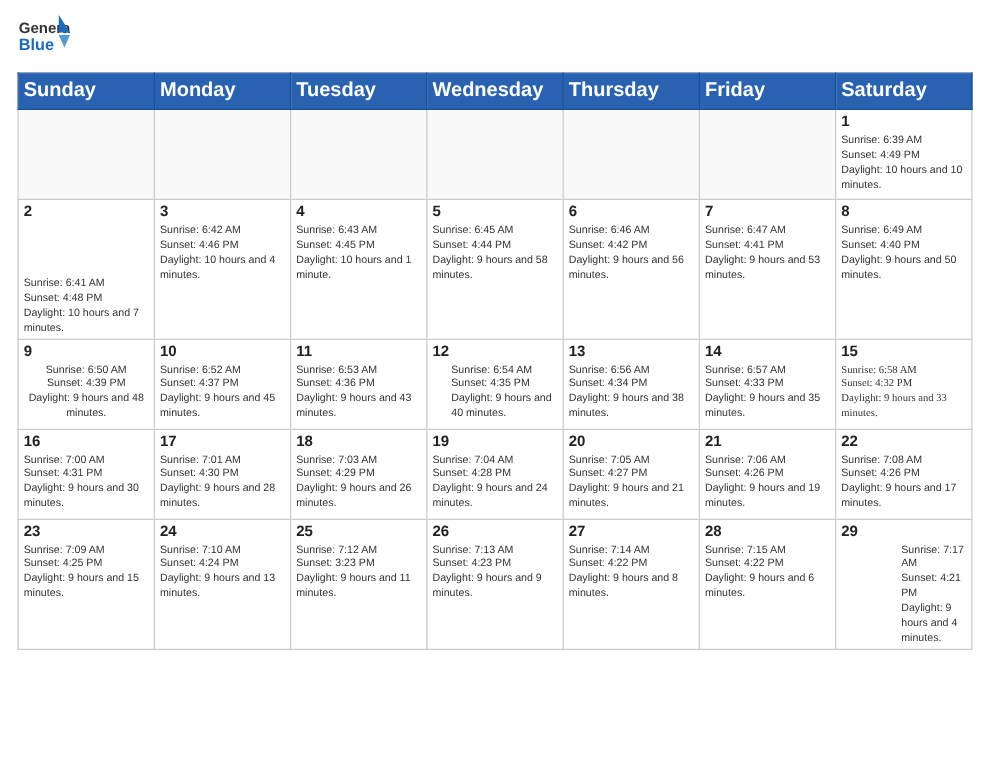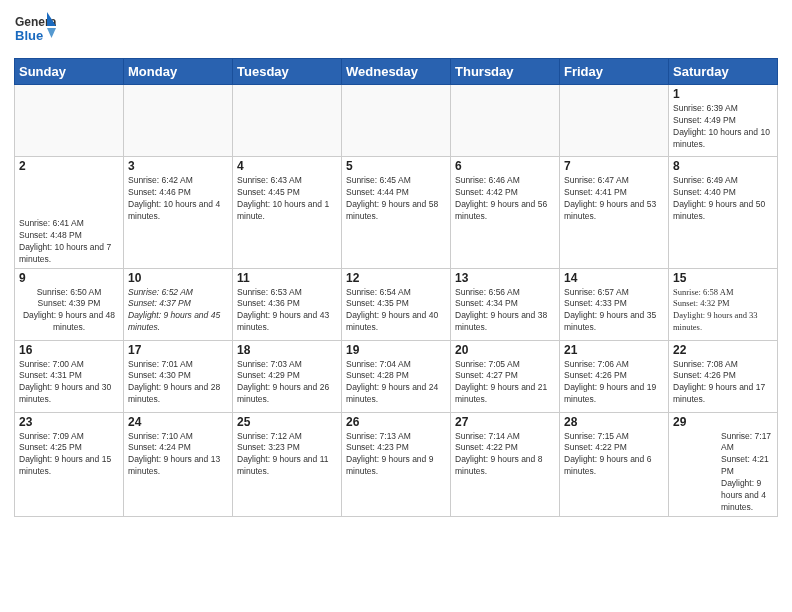"Sunday" .calendar th { font-size: 13px -> 16px }
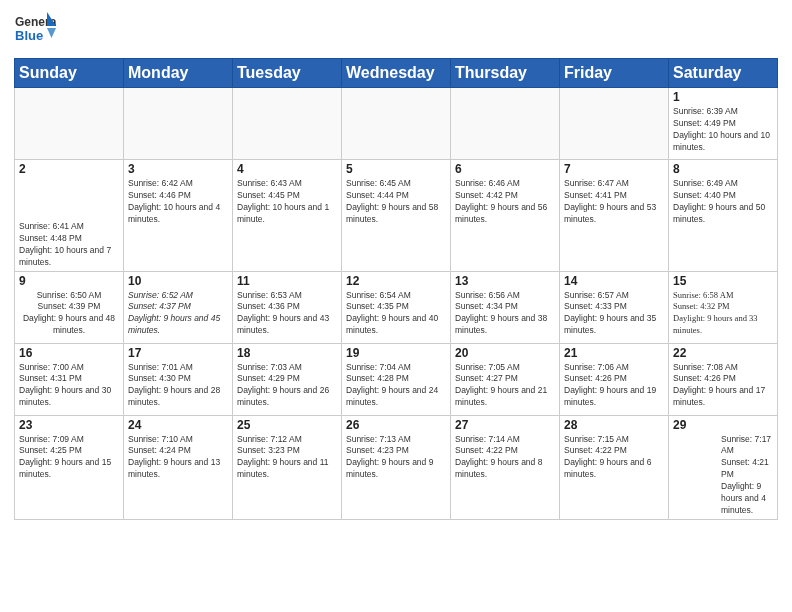"Sunrise: 6:52 AM" div.day-info { font-style: italic -> none }
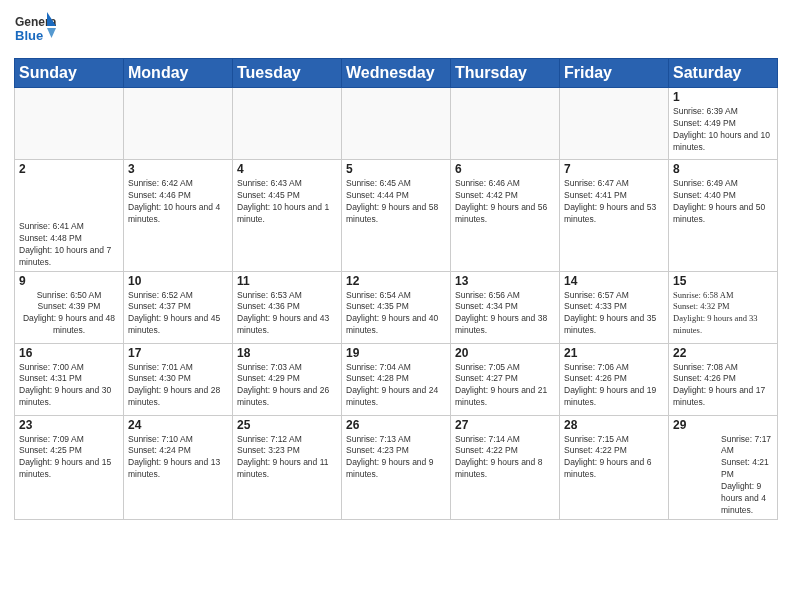"Sunrise: 6:54 AM" div.day-info { margin-left: none -> 15px }
